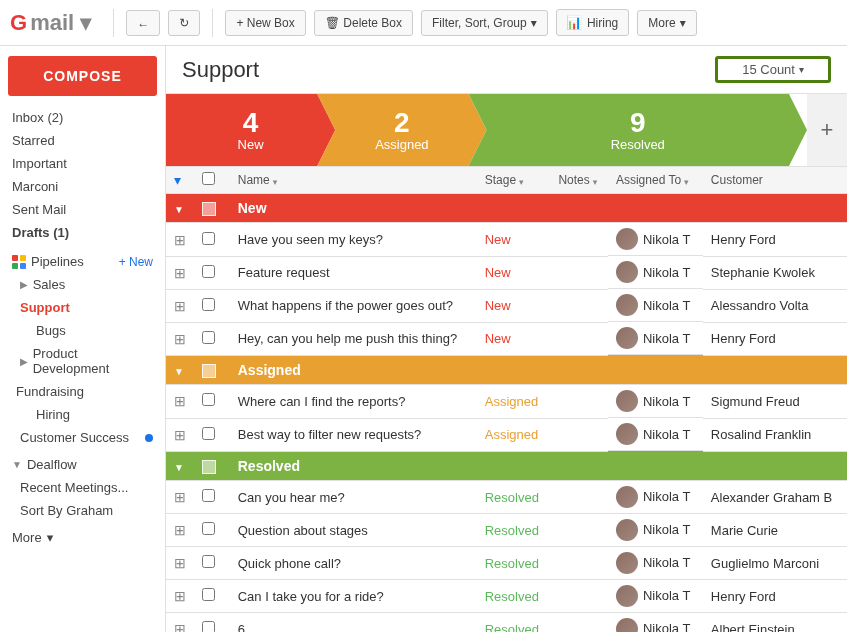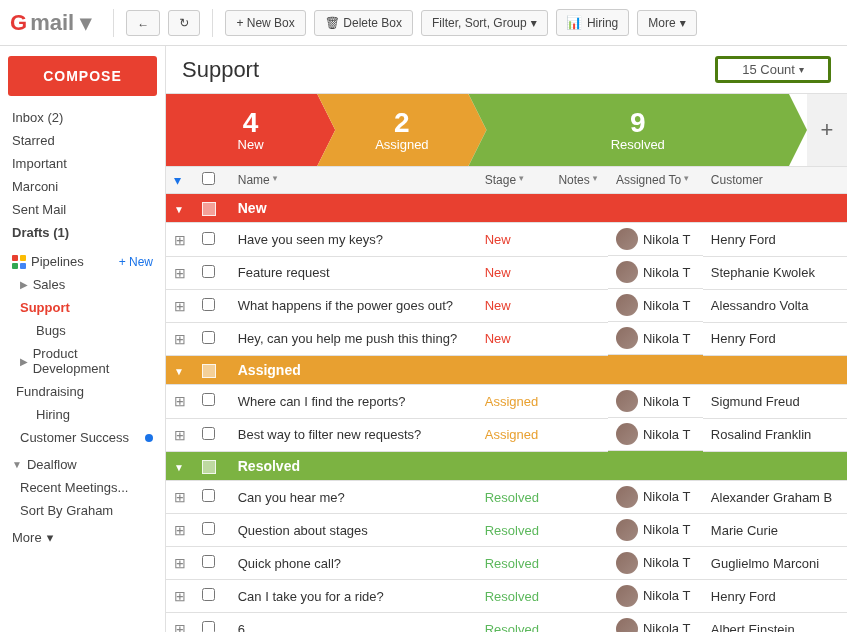"Name" .col-dropdown { align-items: flex-start -> flex-end }
